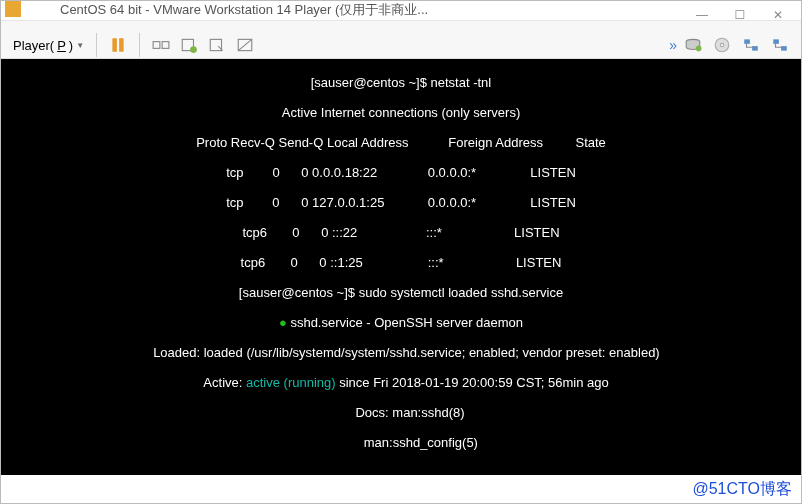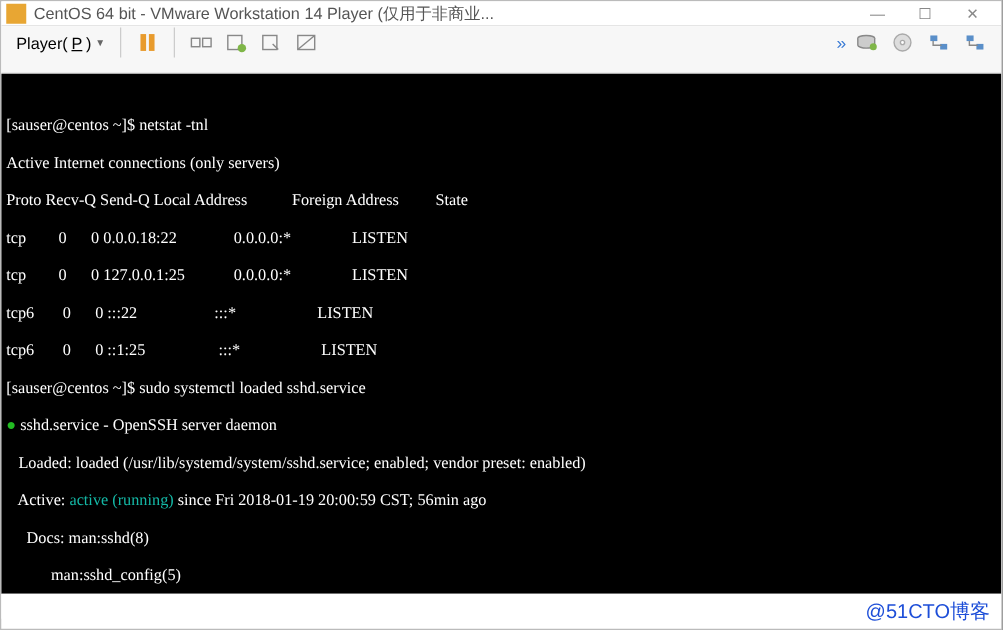"CentOS 64 bit - VMware" .titlebar { align-items: center -> none; gap: none -> 33px }
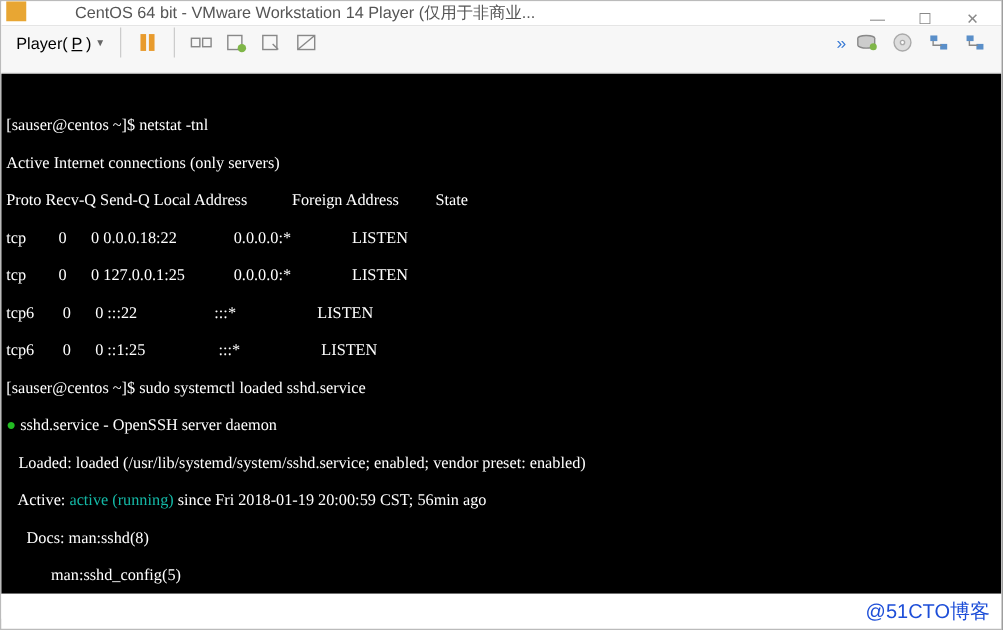"Player(" .toolbar { align-items: flex-start -> flex-end }
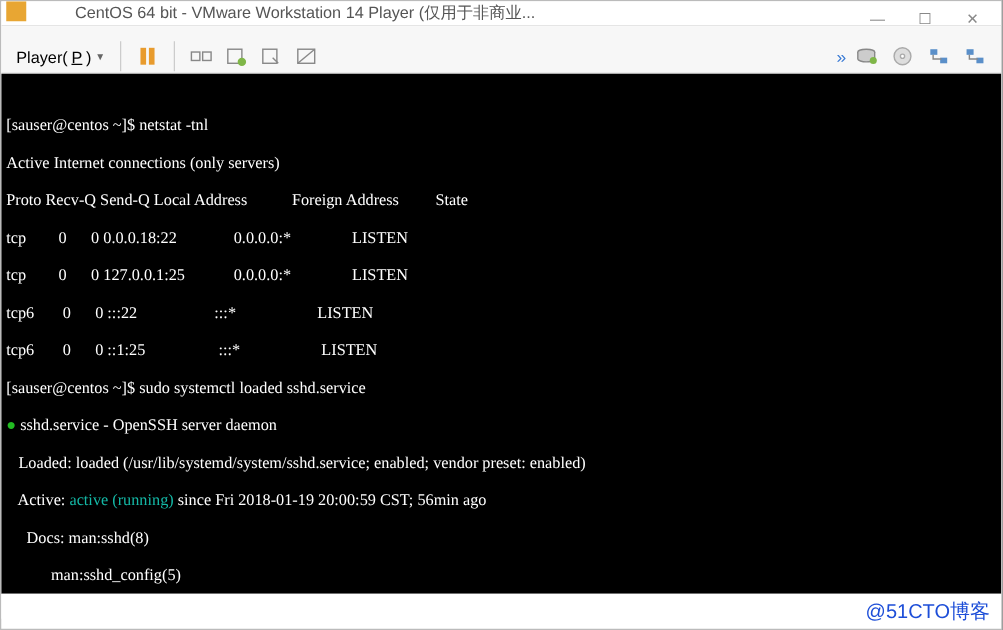"[sauser@centos ~]$ netstat -tnl" .terminal { font-family: Liberation Serif, serif -> Liberation Sans, sans-serif; padding: 18px 4px -> 1px 4px; text-align: none -> center }
